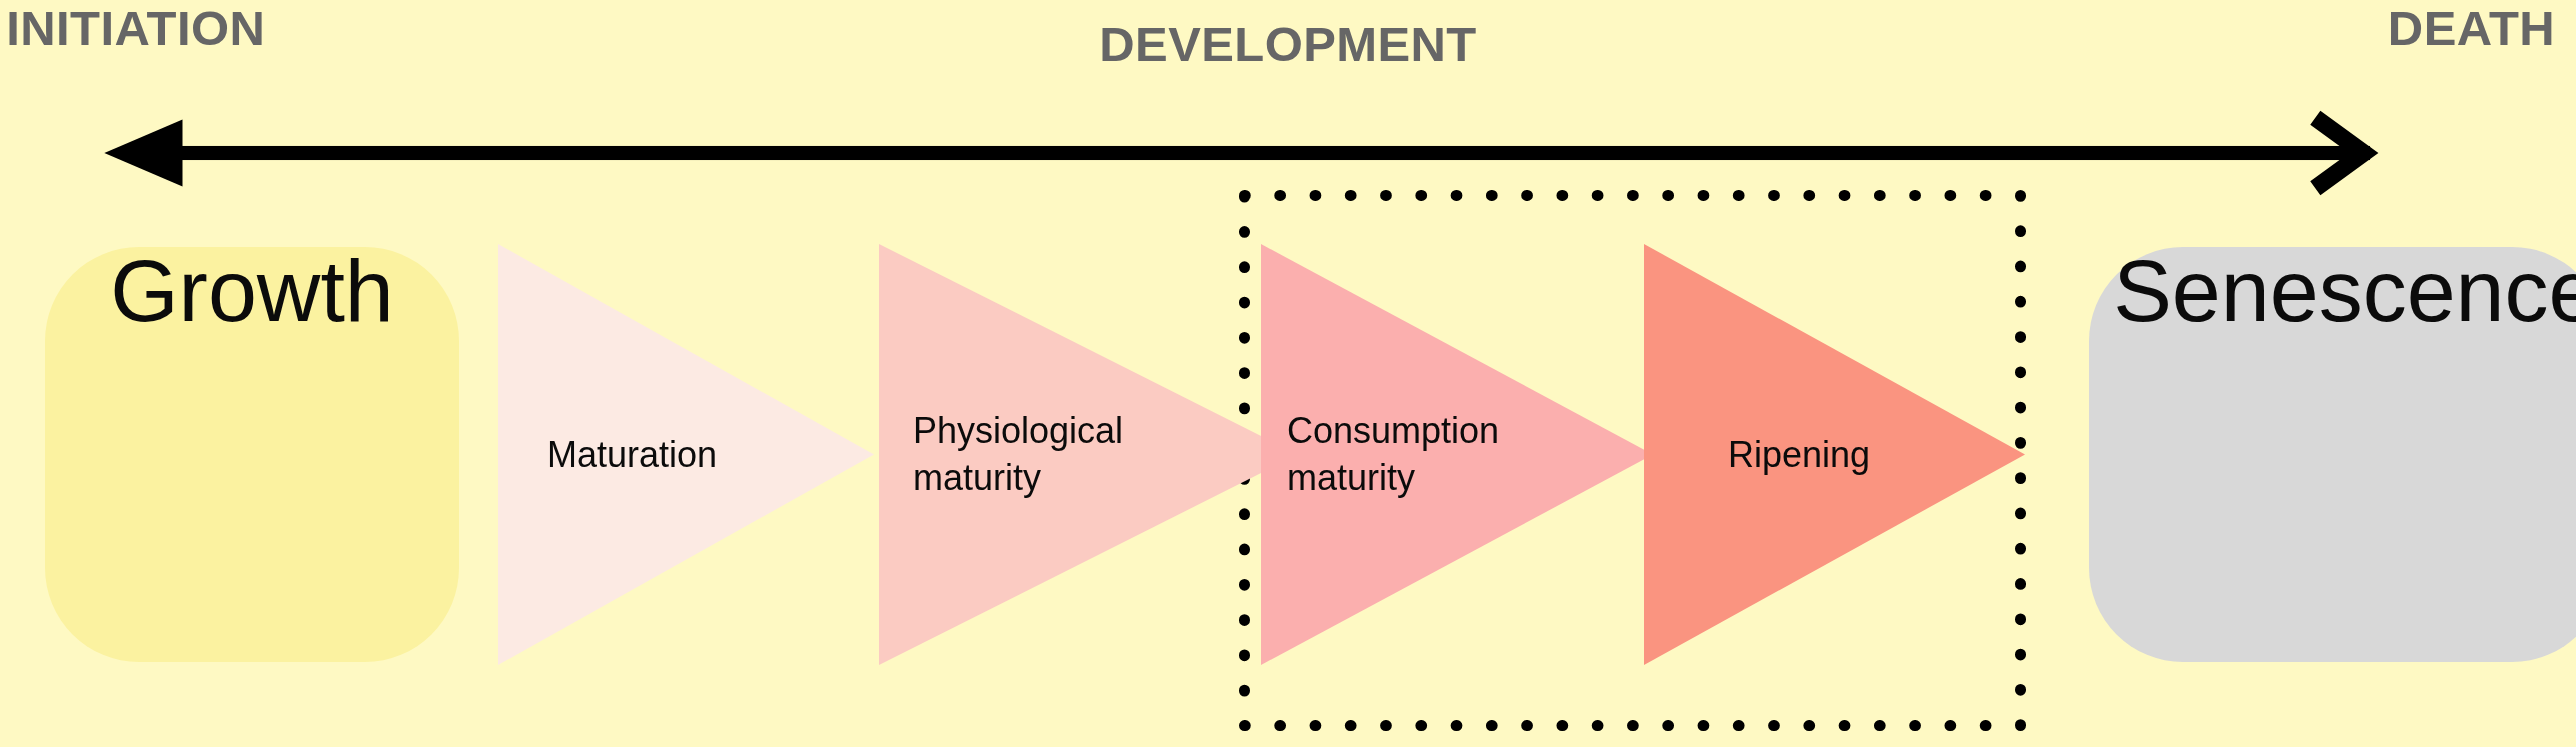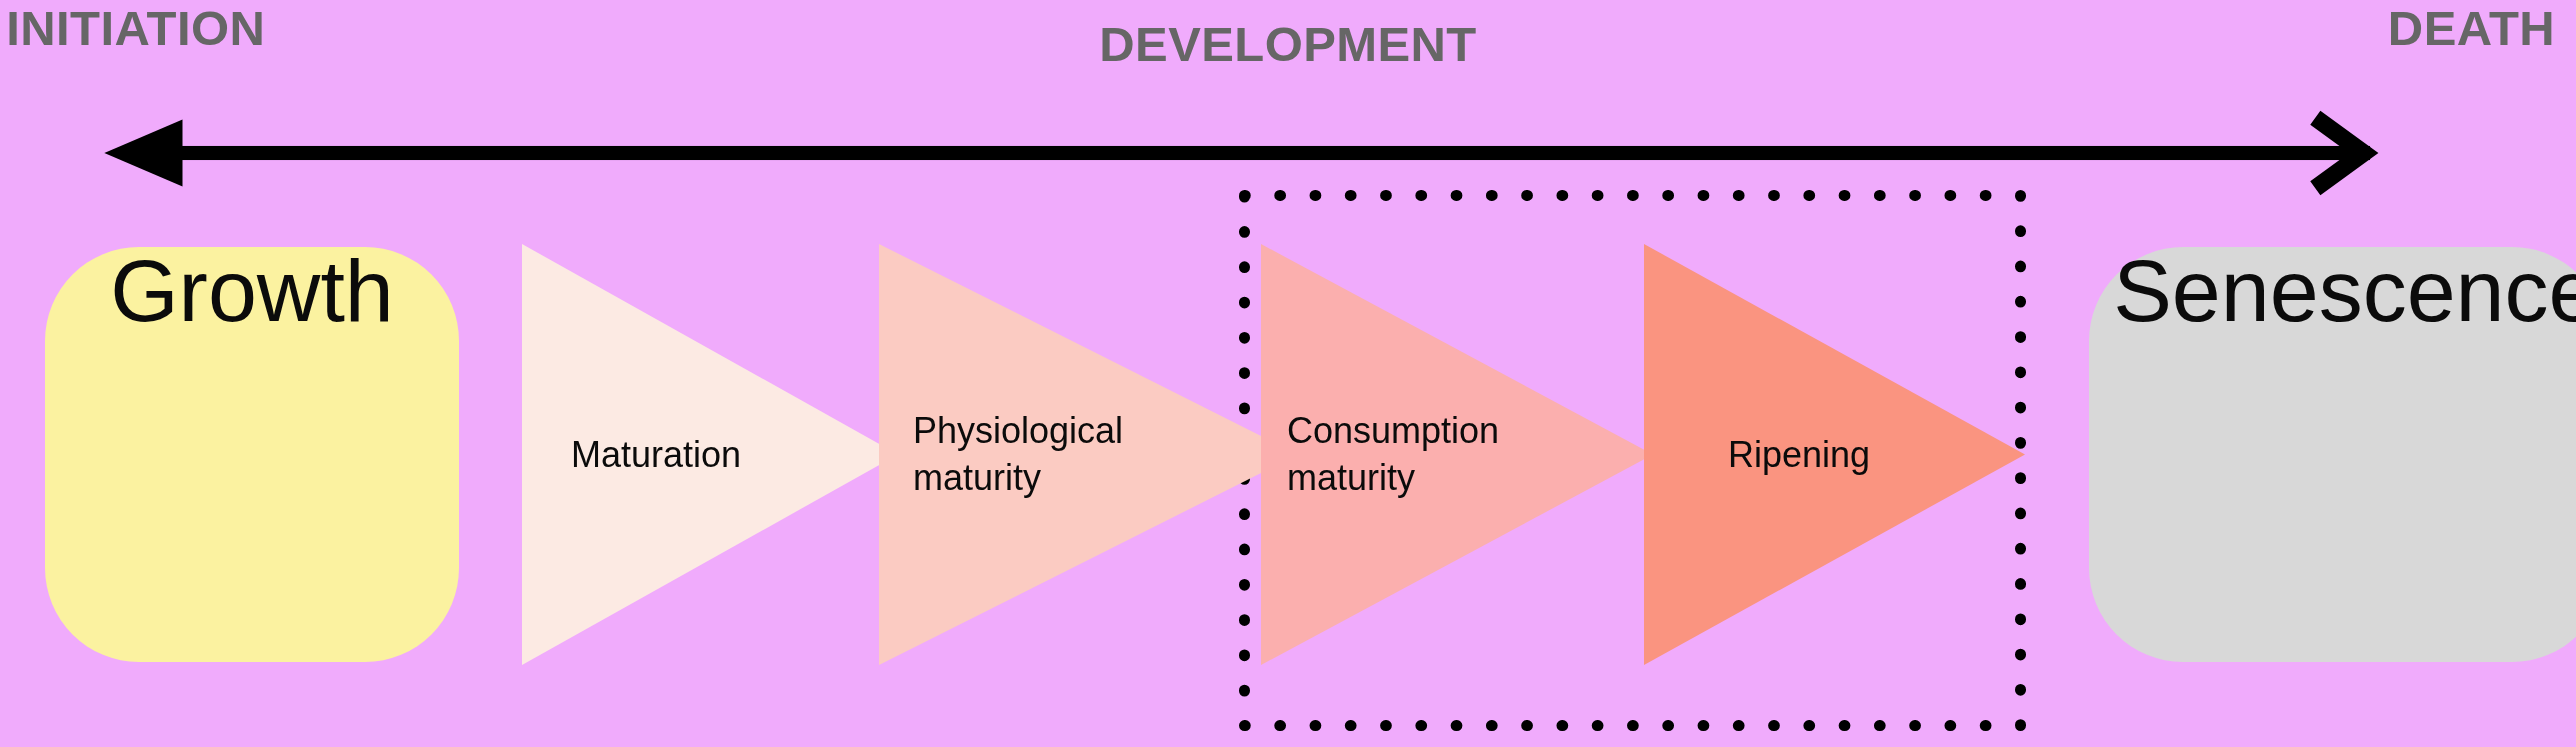"INITIATION" #stage { background: #f0abfc -> #fef9c3 }
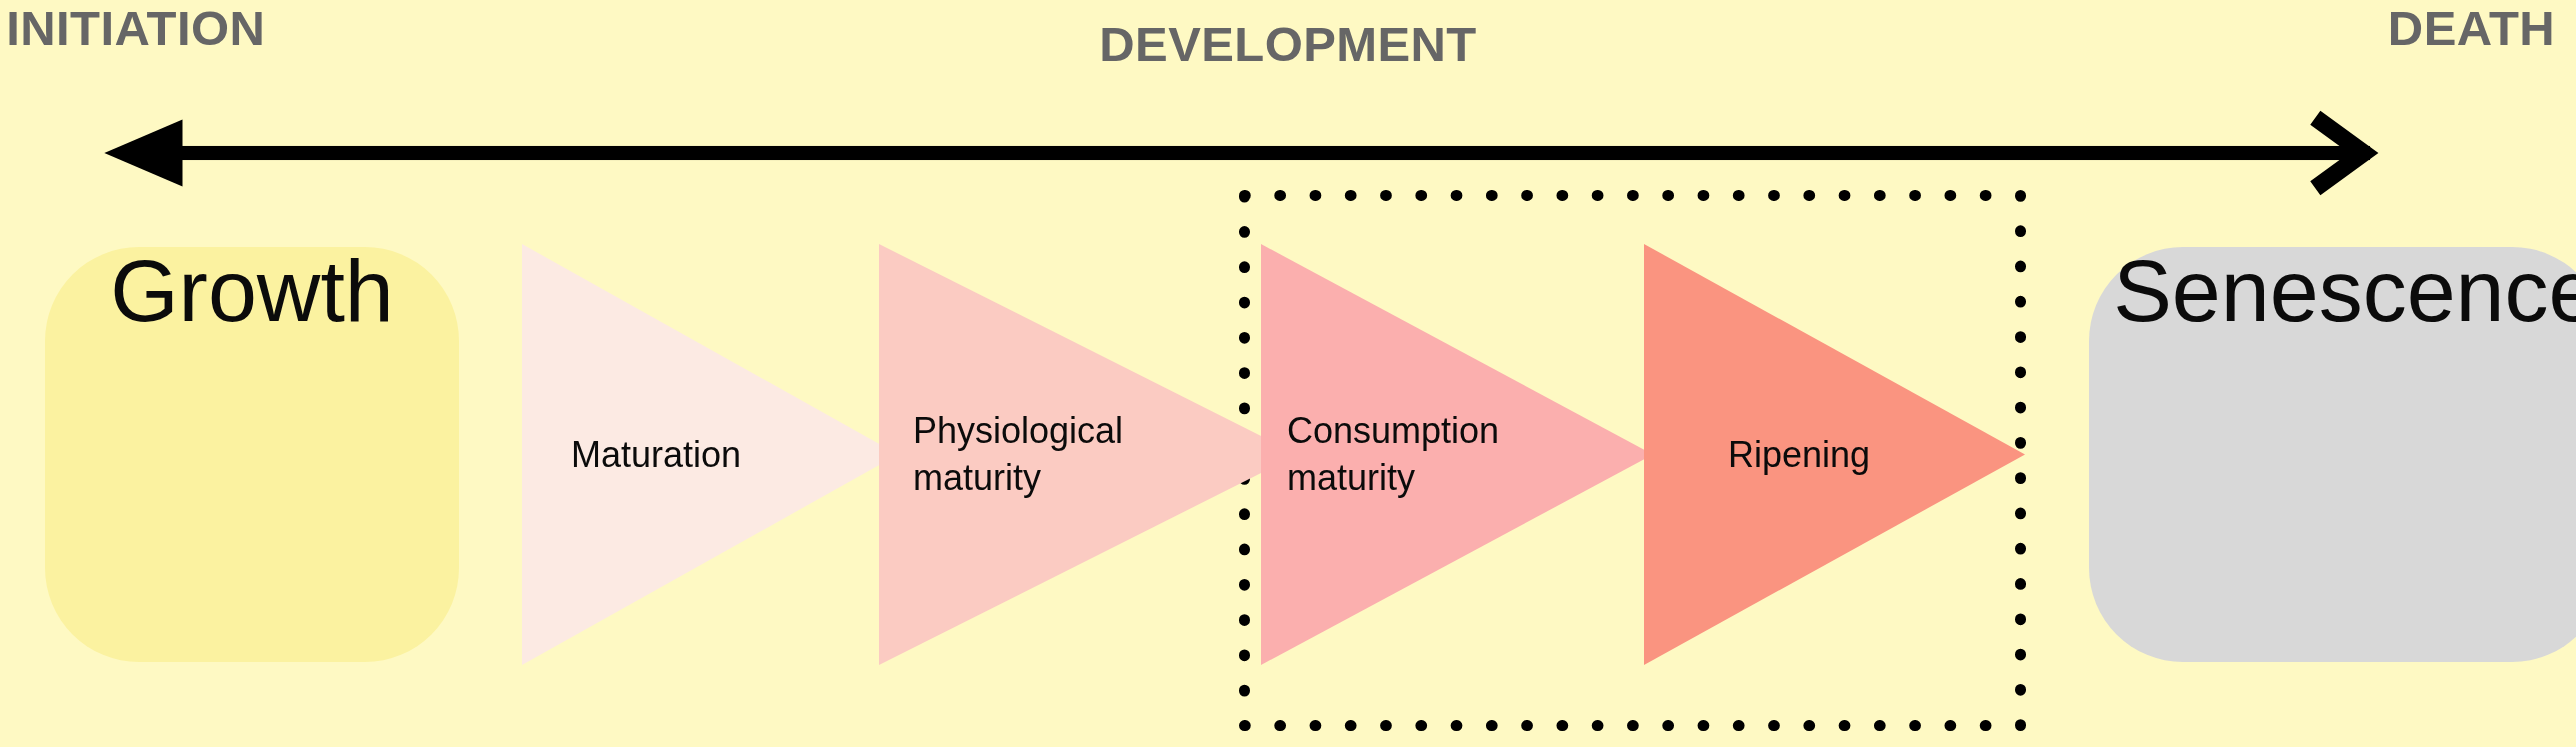"Maturation" #tri-maturation { margin-left: 24px -> none }
